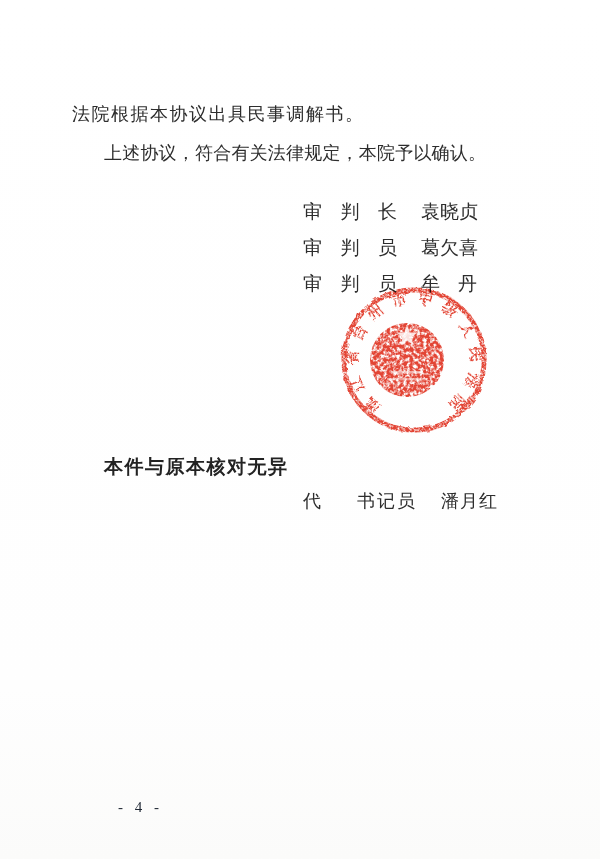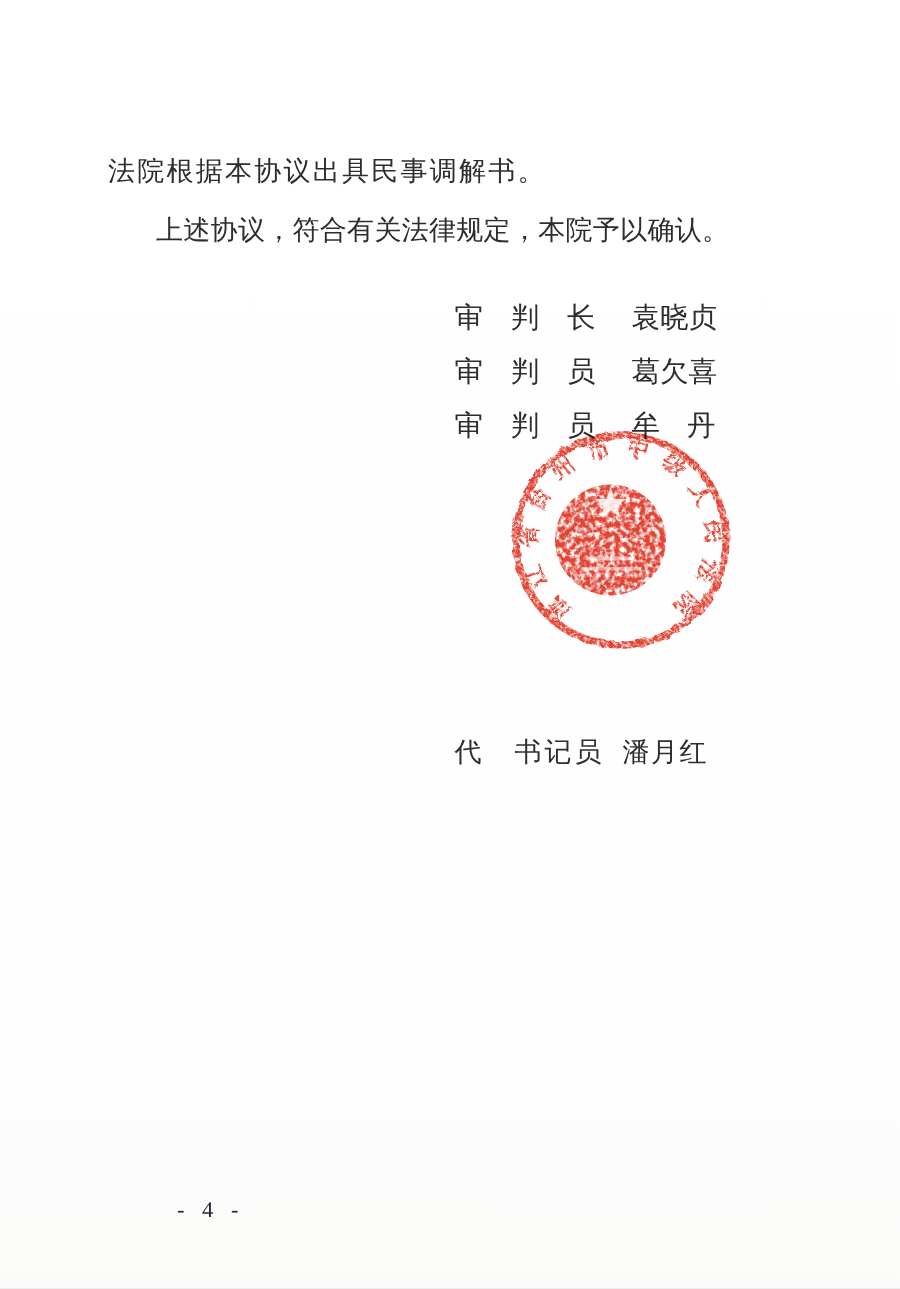"本件与原本核对无异" div.abs { html: none -> <div>本件与原本核对无异</div> }
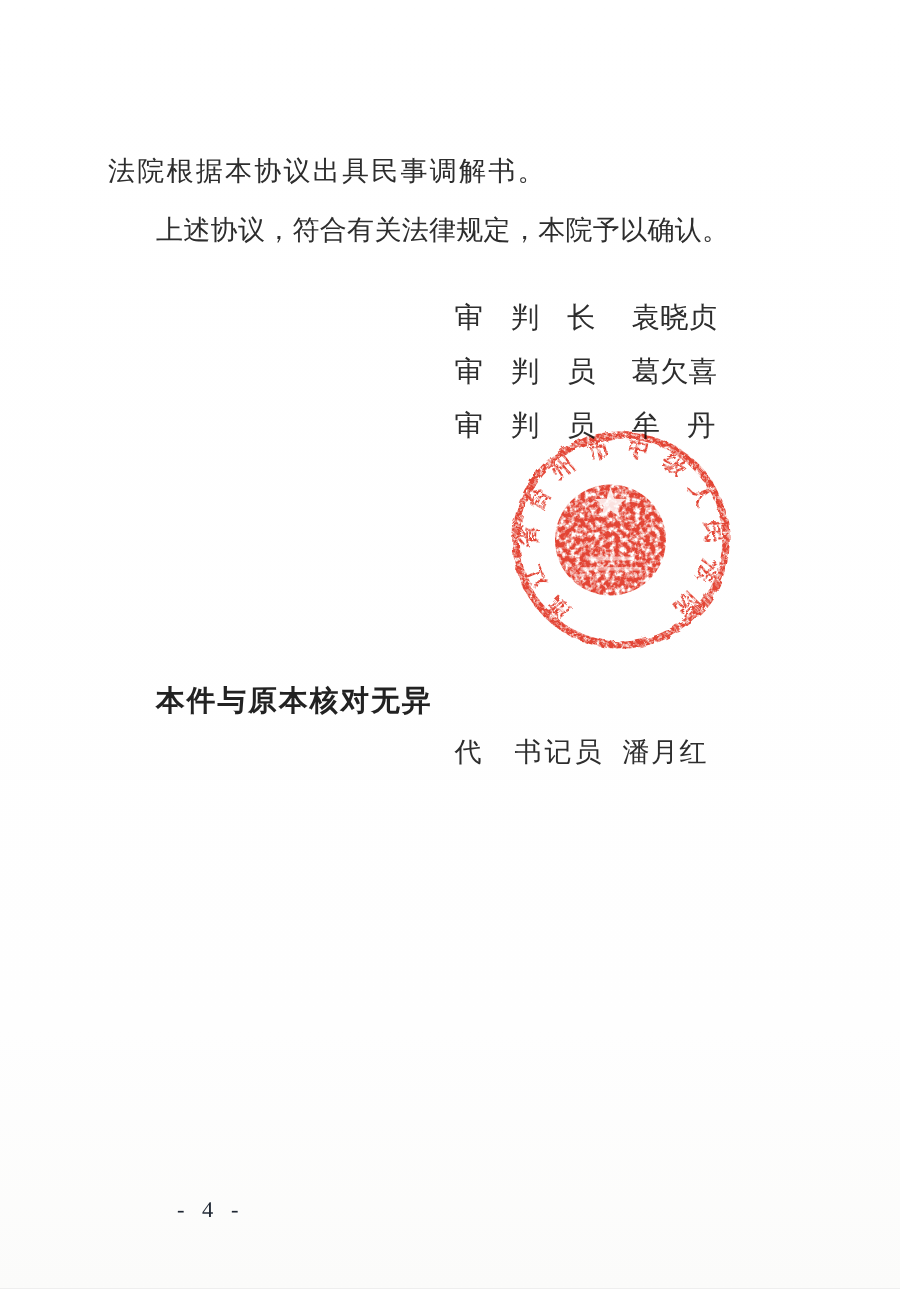"书记员" .clerk .c2 { margin-left: 22px -> 36px }
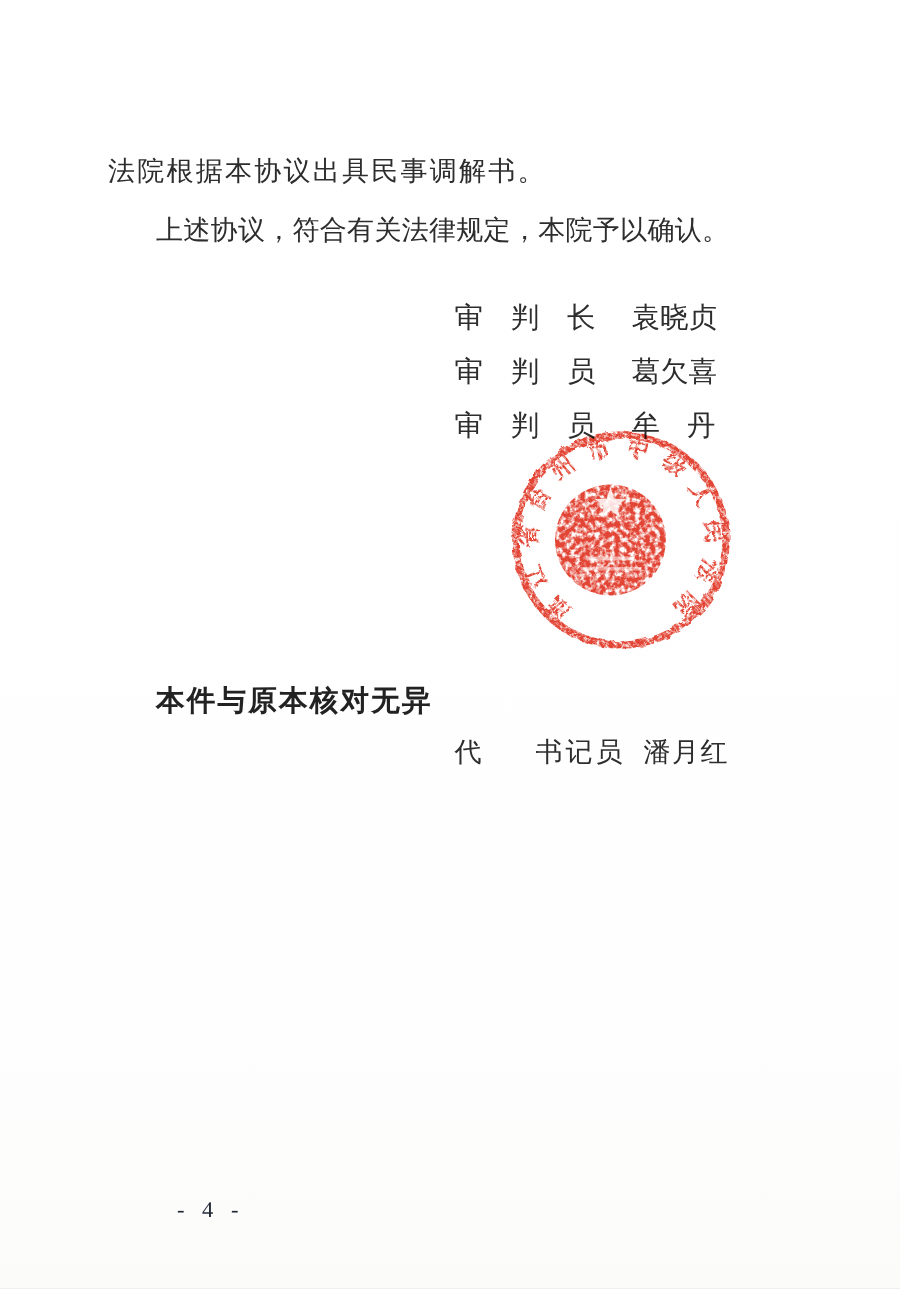"潘月红" .clerk .c3 { margin-left: 12px -> 24px }
